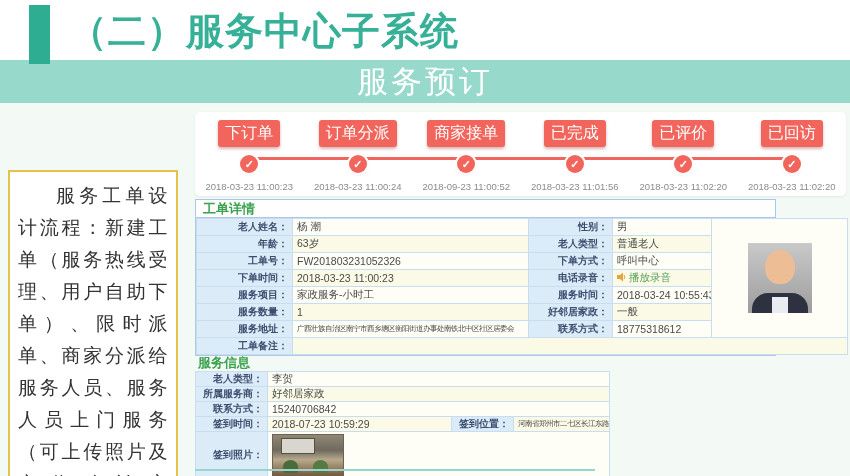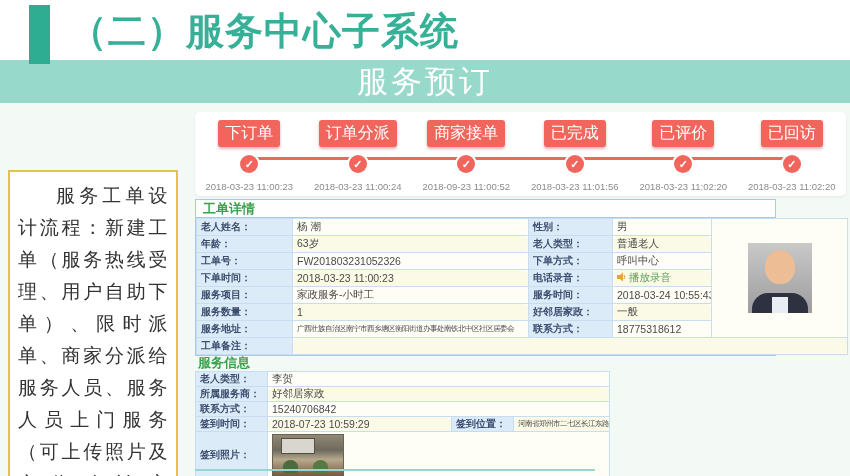"老人姓名：" td.lbl { text-align: none -> right }
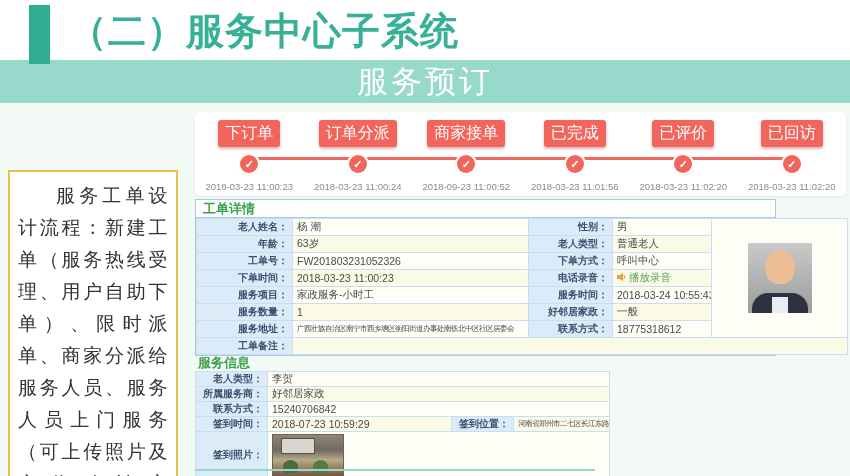"杨 潮" td.val { border-radius: 6px -> none }
